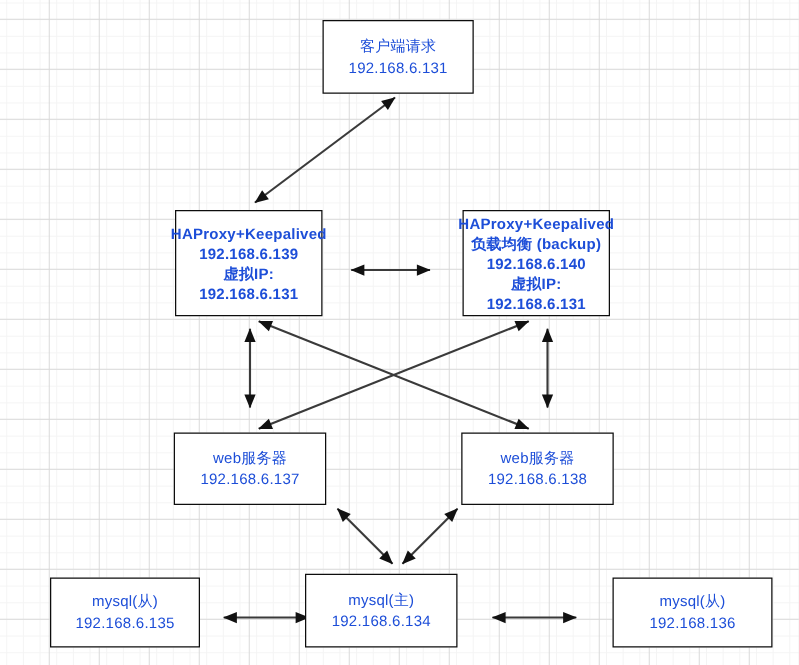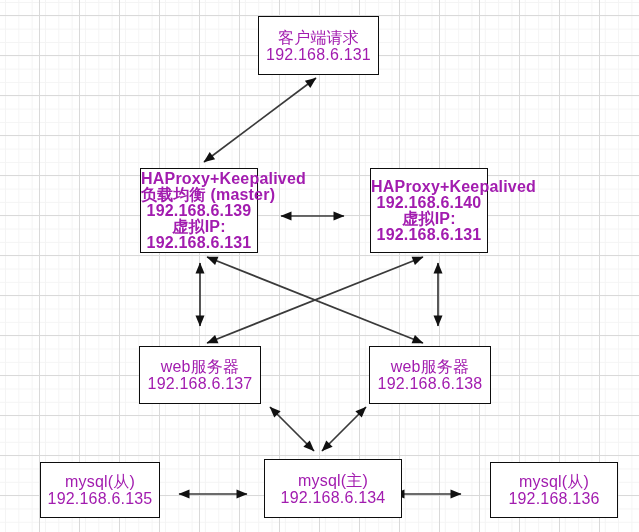"客户端请求" .node { align-items: none -> center; color: #a21caf -> #1d4ed8; font-size: 16px -> 12px }
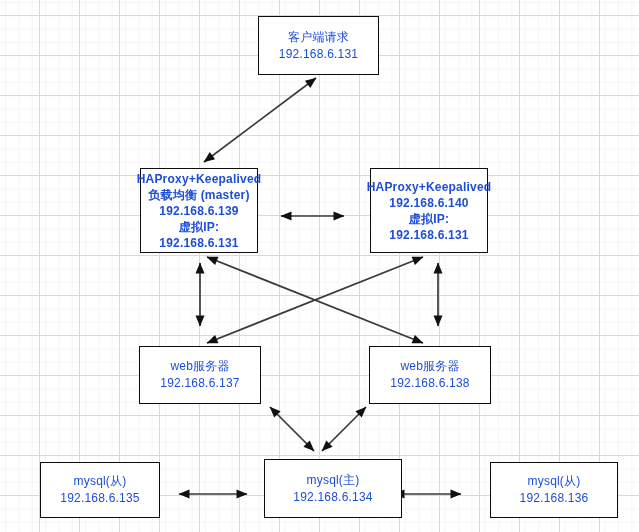"负载均衡 (master)" span { html: <span>负载均衡 (master)</span> -> none }
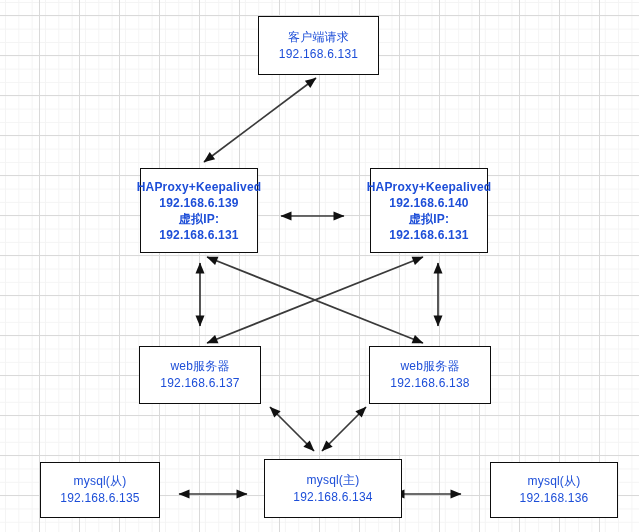"负载均衡 (backup)" span { html: none -> <span>负载均衡 (backup)</span> }
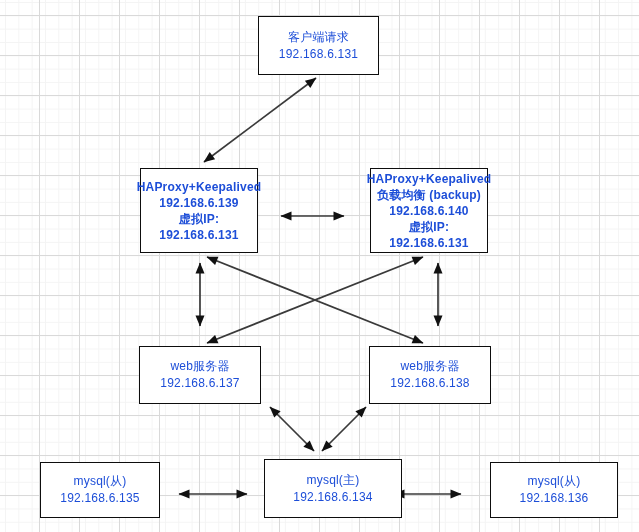"mysql(主)" div.node { left: 264px -> 244px; width: 138px -> 122px }
